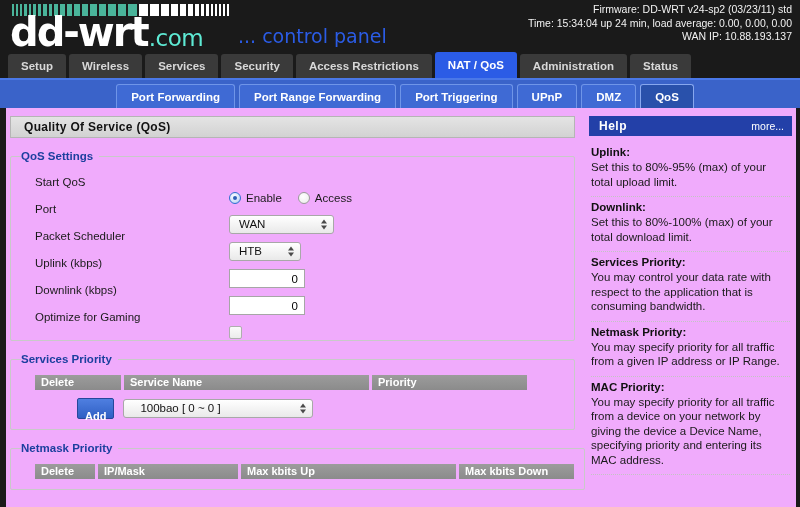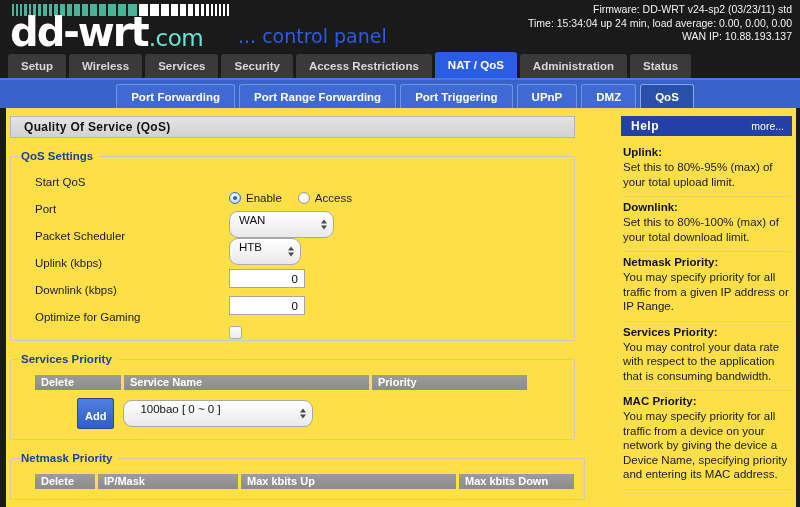"Quality Of Service (QoS)" .body-area { background: #fde047 -> #f0abfc; gap: 32px -> none }
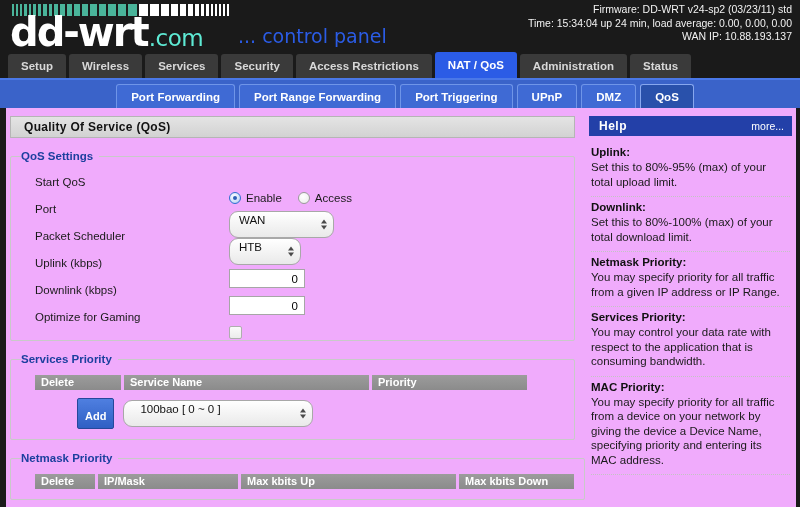"WAN" .mselect { border-radius: 9px -> 3px; height: 27px -> 19px }
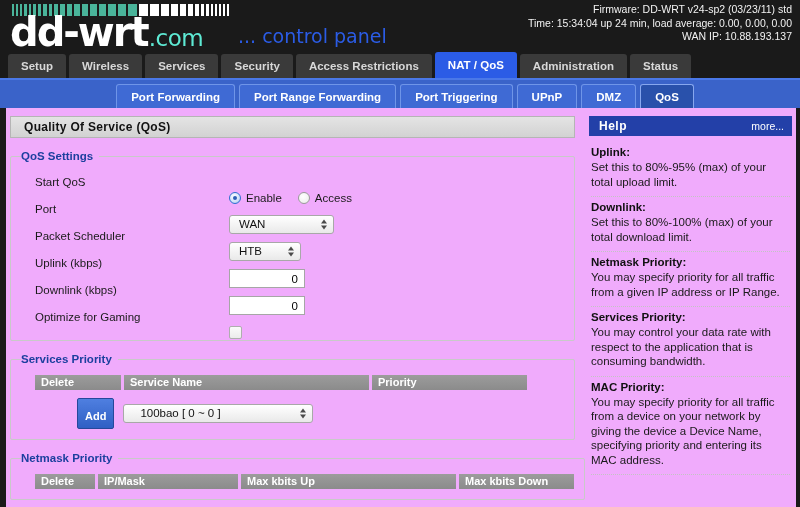"Netmask Priority:" div.help-item { order: before "Services Priority:" -> after "Services Priority:" }
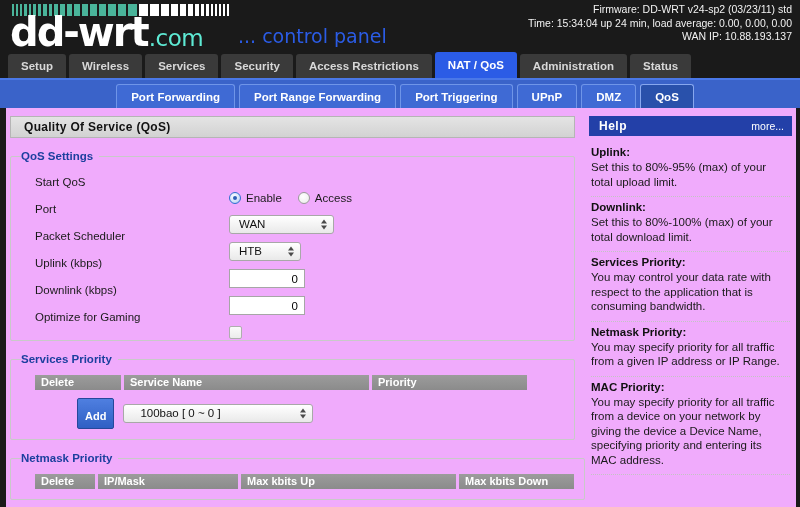"Add" .btn-blue { height: 31px -> 21px }
